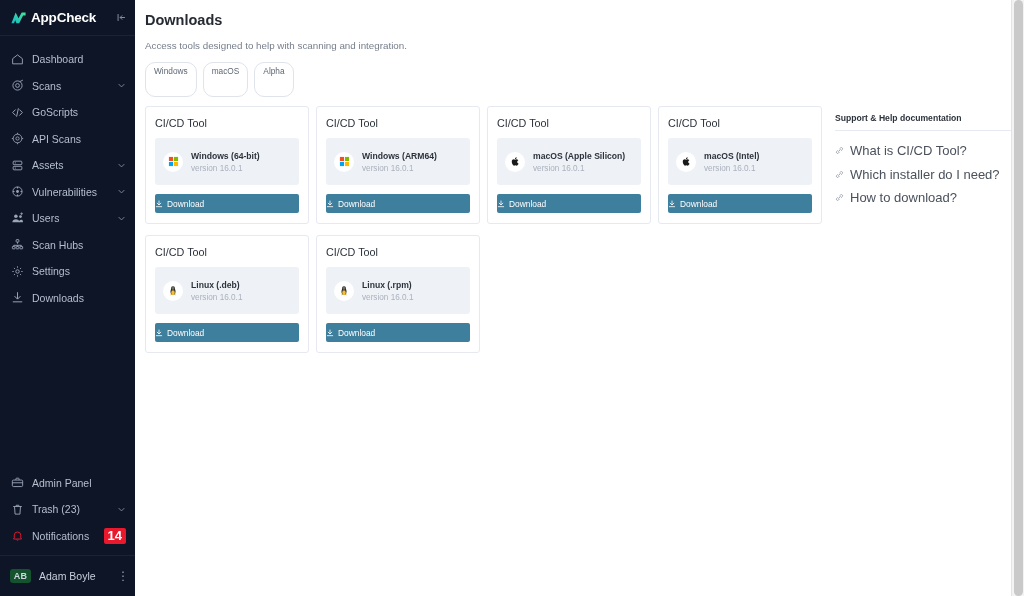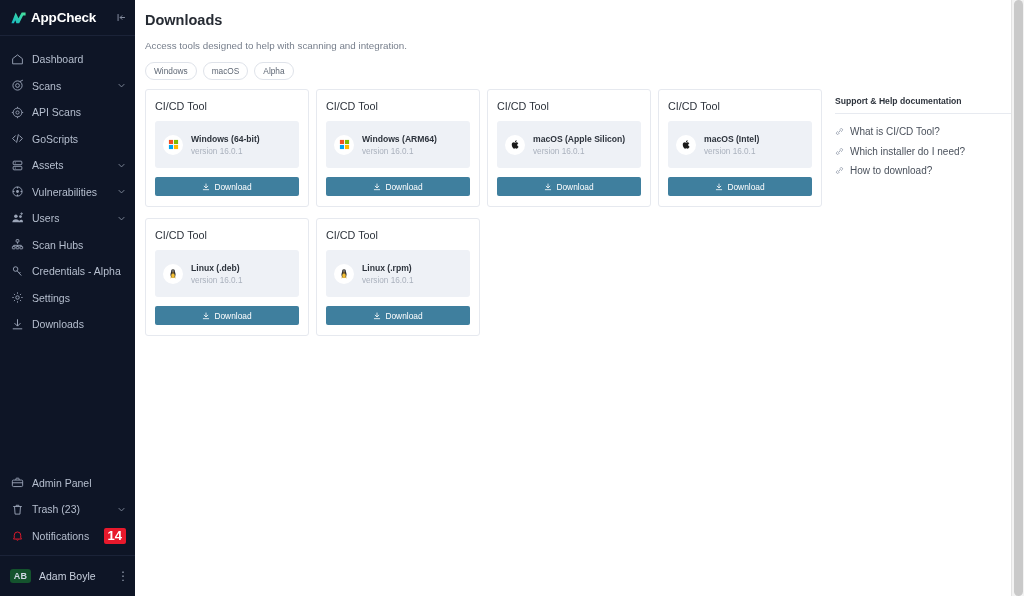"Windows" .chip { padding: 3px 8px 3px -> 3px 8px 20px }
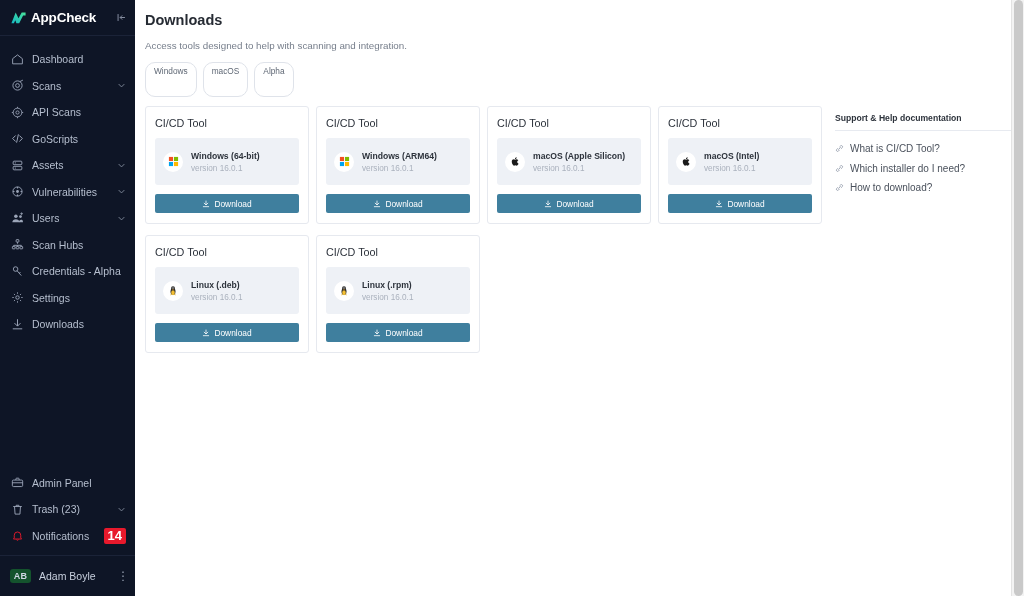"API Scans" div.nav-item { order: before "GoScripts" -> after "GoScripts" }
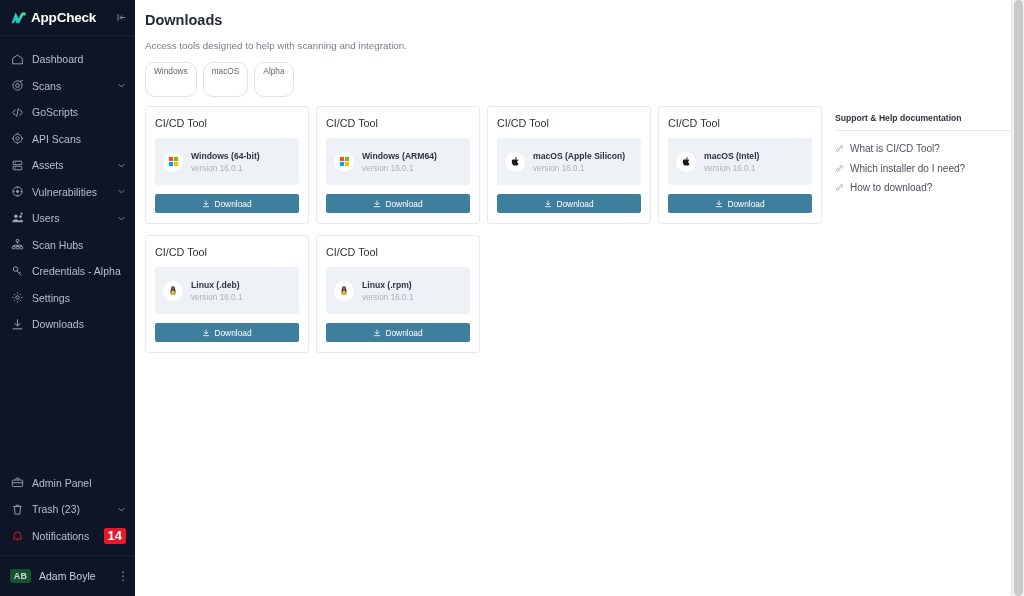"What is CI/CD Tool?" .help-link { font-size: 10px -> 13px }
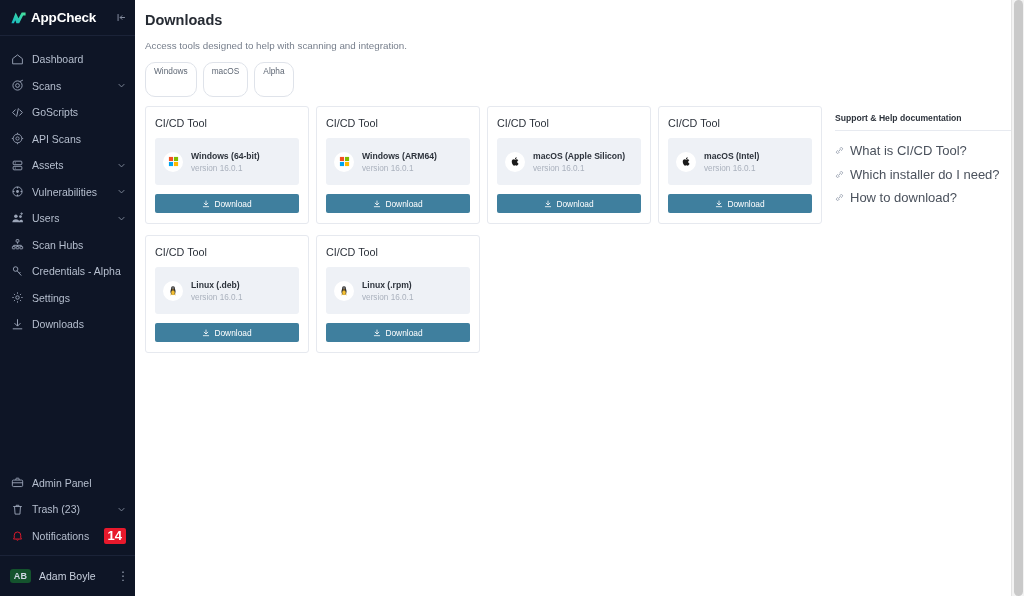"Download" .dl-btn { justify-content: center -> flex-start }
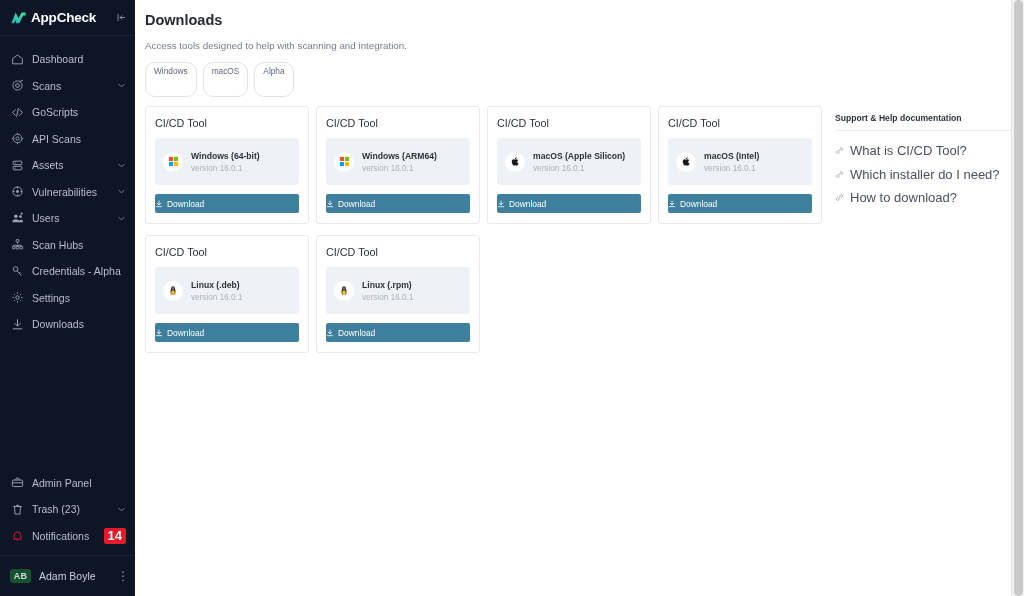"Credentials - Alpha" div.nav-item { html: <div> <span> <svg> <circle></circle> <path></path> <path></path> </svg> </span> <span>Credentials - Alpha</span> </div> -> none }
